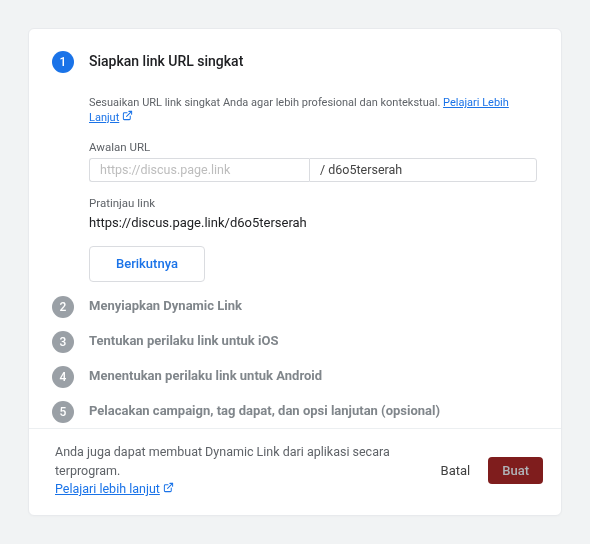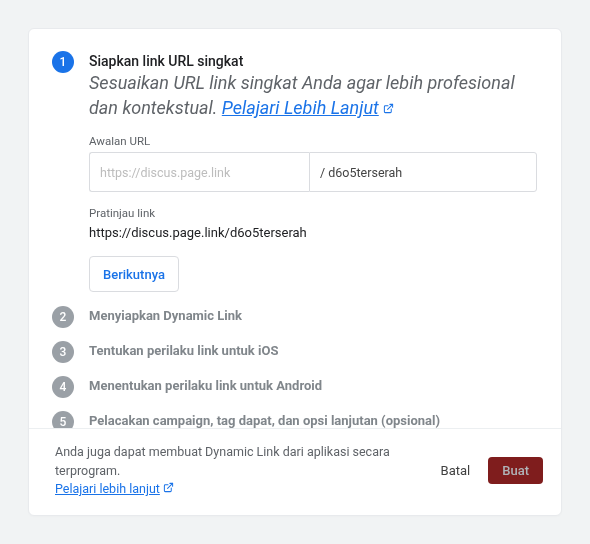"Sesuaikan URL link singkat Anda" .step-desc { font-size: 18px -> 11px; font-style: italic -> none; margin-top: 1px -> 26px }
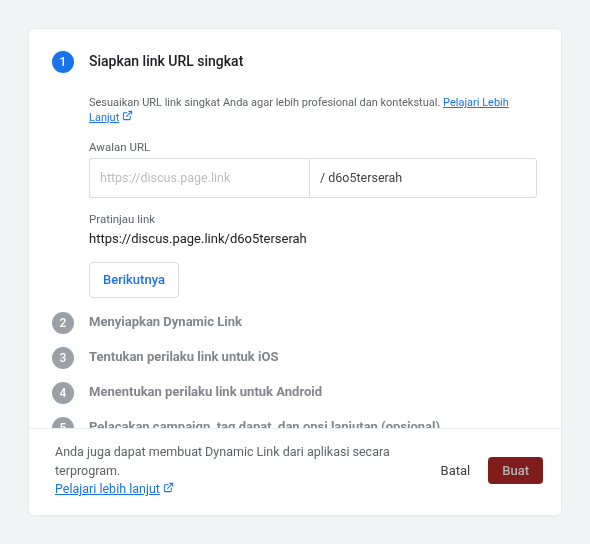"https://discus.page.link" .url-prefix, .url-suffix { height: 40px -> 24px }
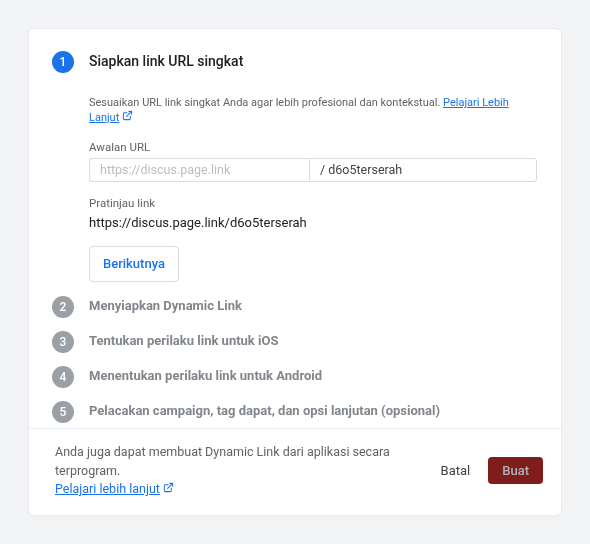"Berikutnya" .next-btn { padding: 0 13px -> 0 26px }
